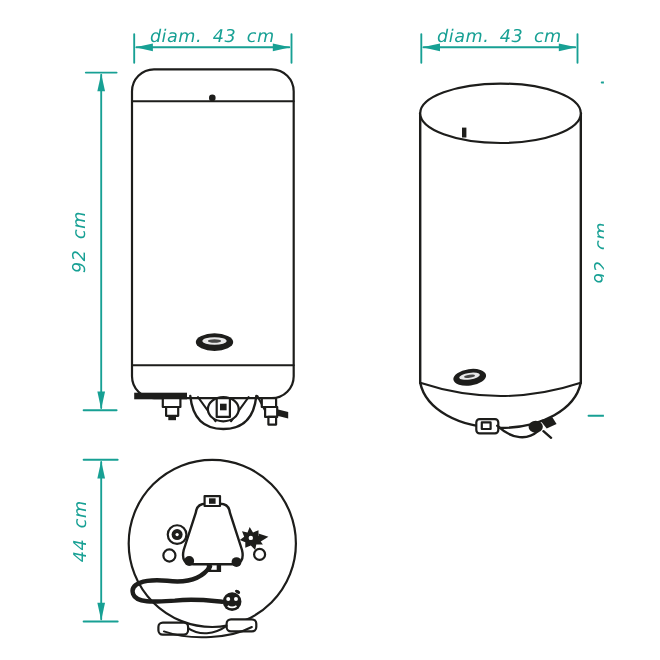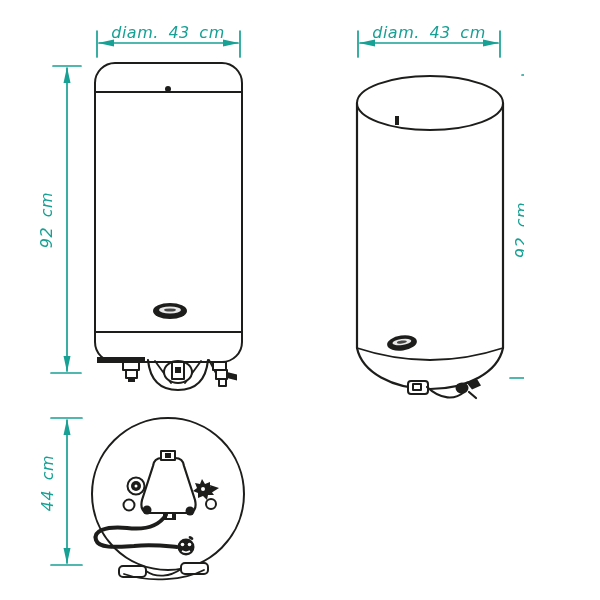"diam. 43 cm" .stage { margin-left: none -> 25px }
